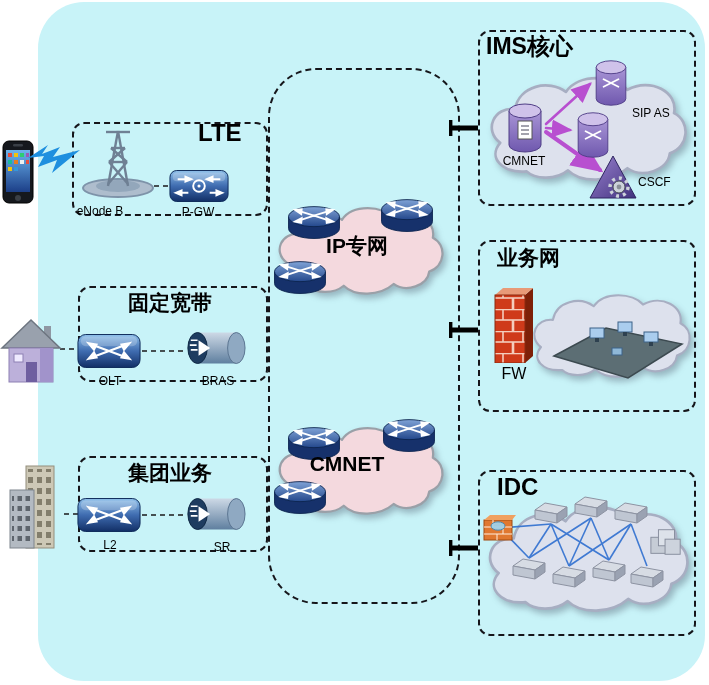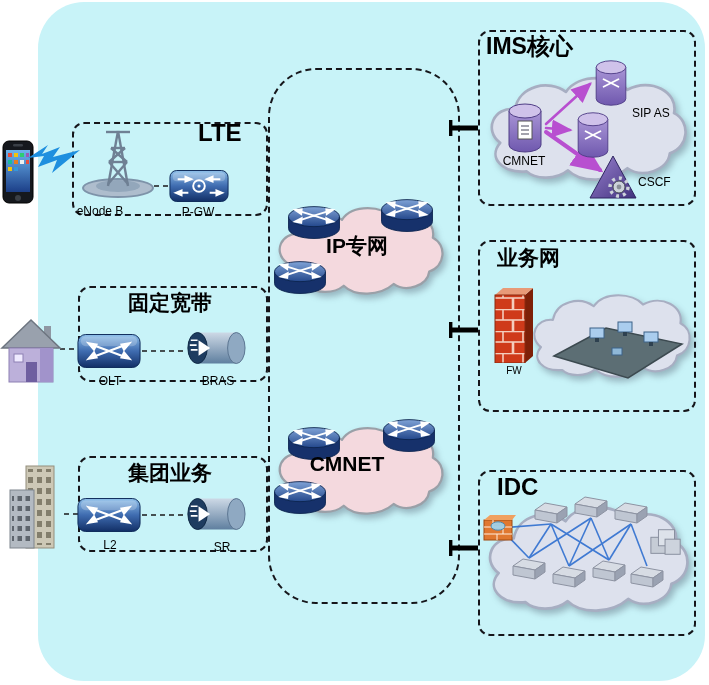"FW" .t4 { font-size: 10px -> 16px }
